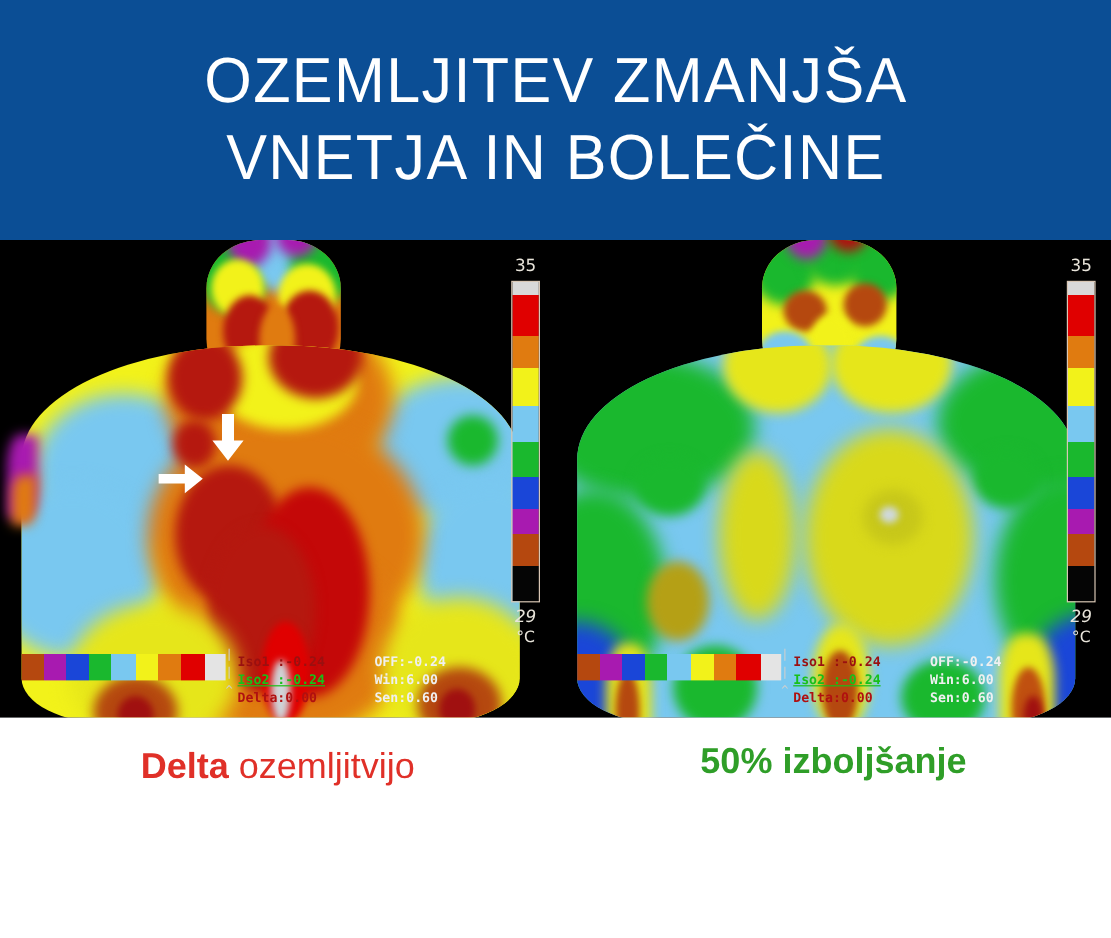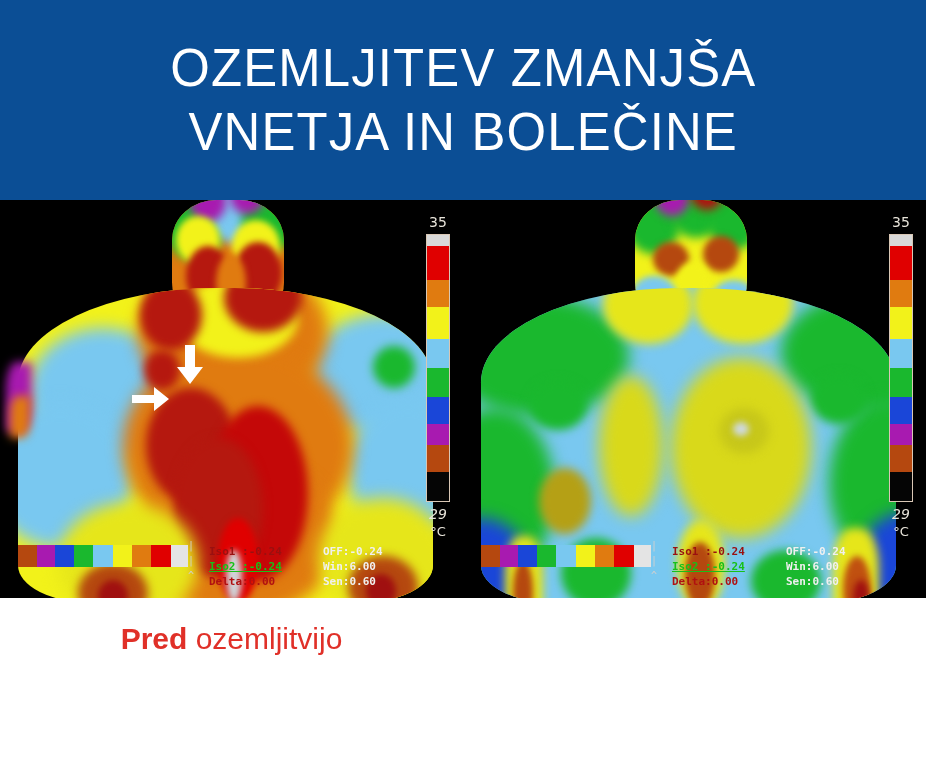"Iso1 :-0.24" .readout { padding-left: 11px -> none }
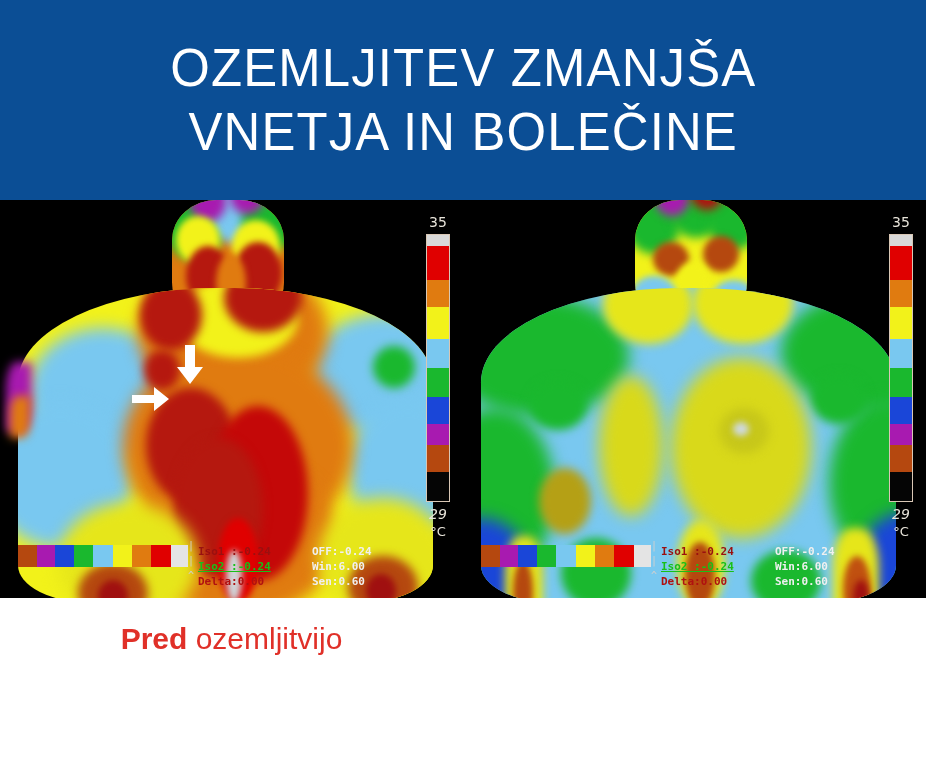"Pred" span.b { text: Pred -> Delta }
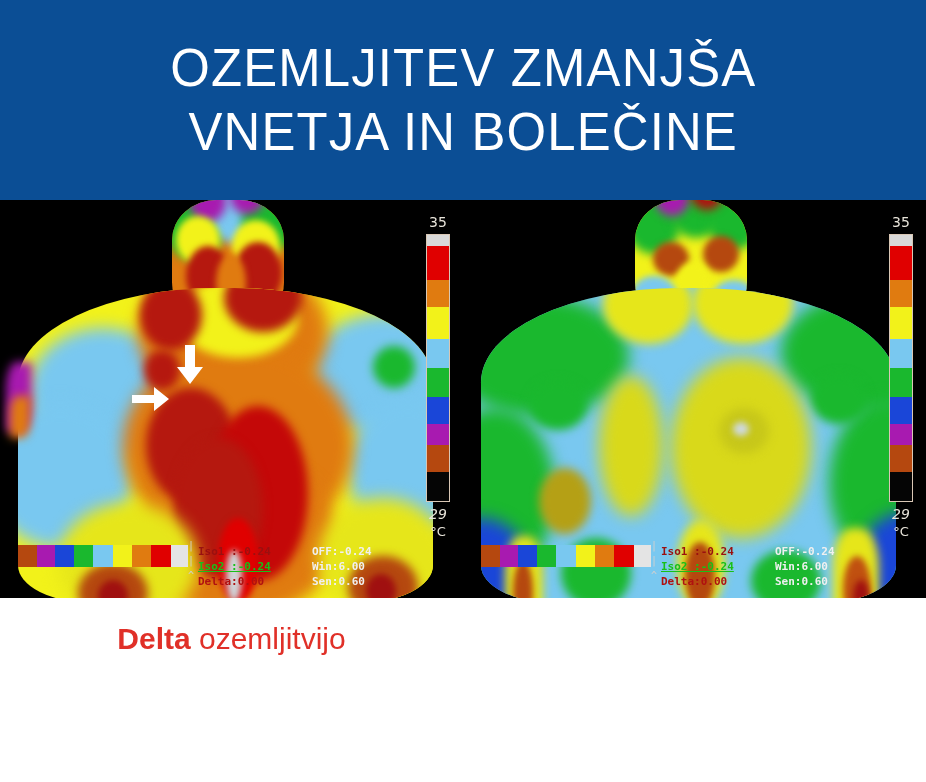"50% izboljšanje" div.b { html: none -> <div>50% izboljšanje</div> }
